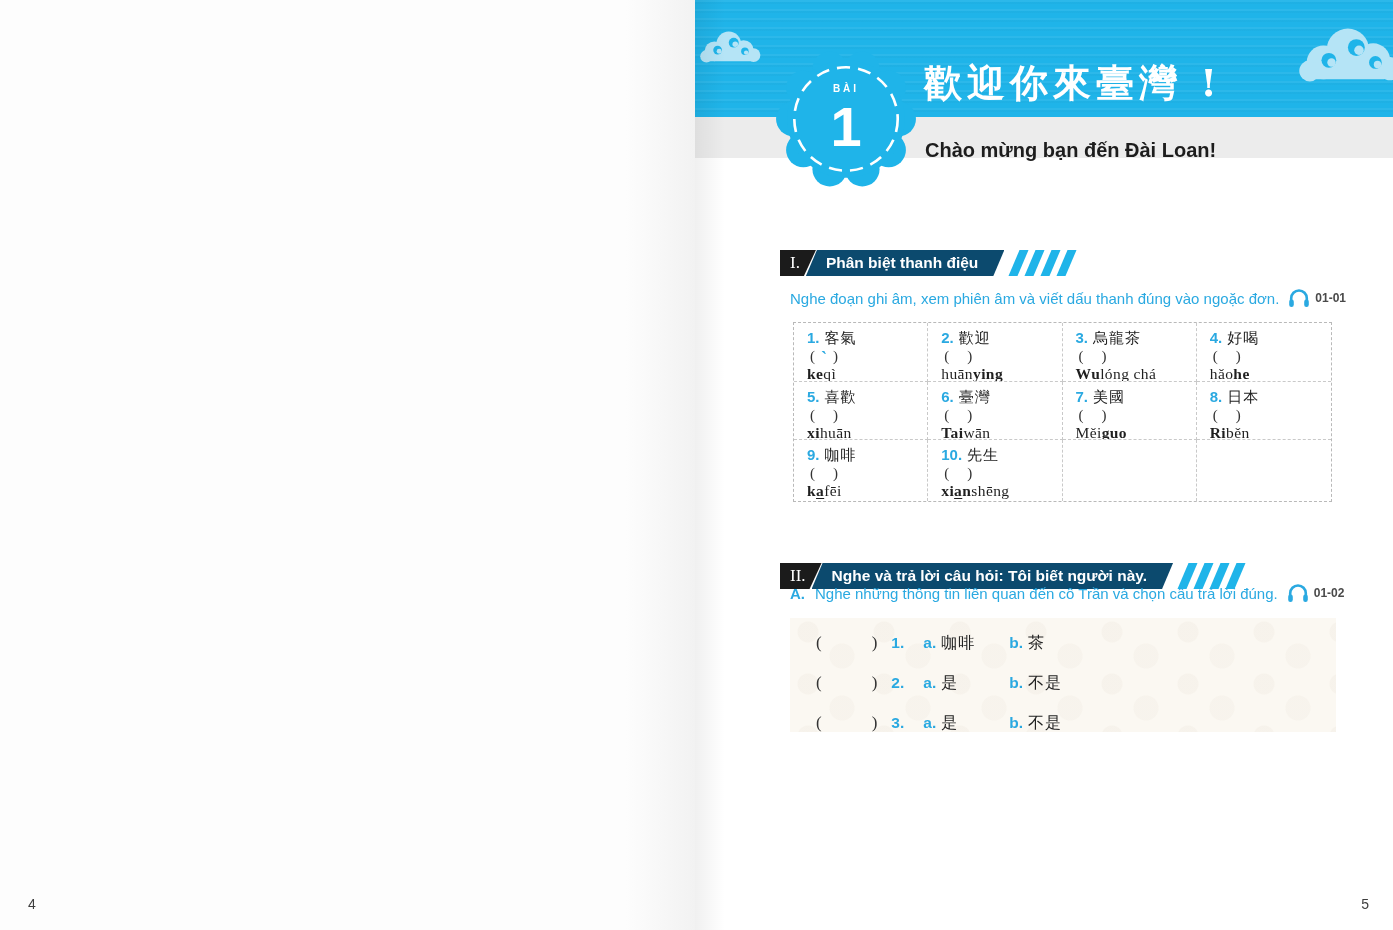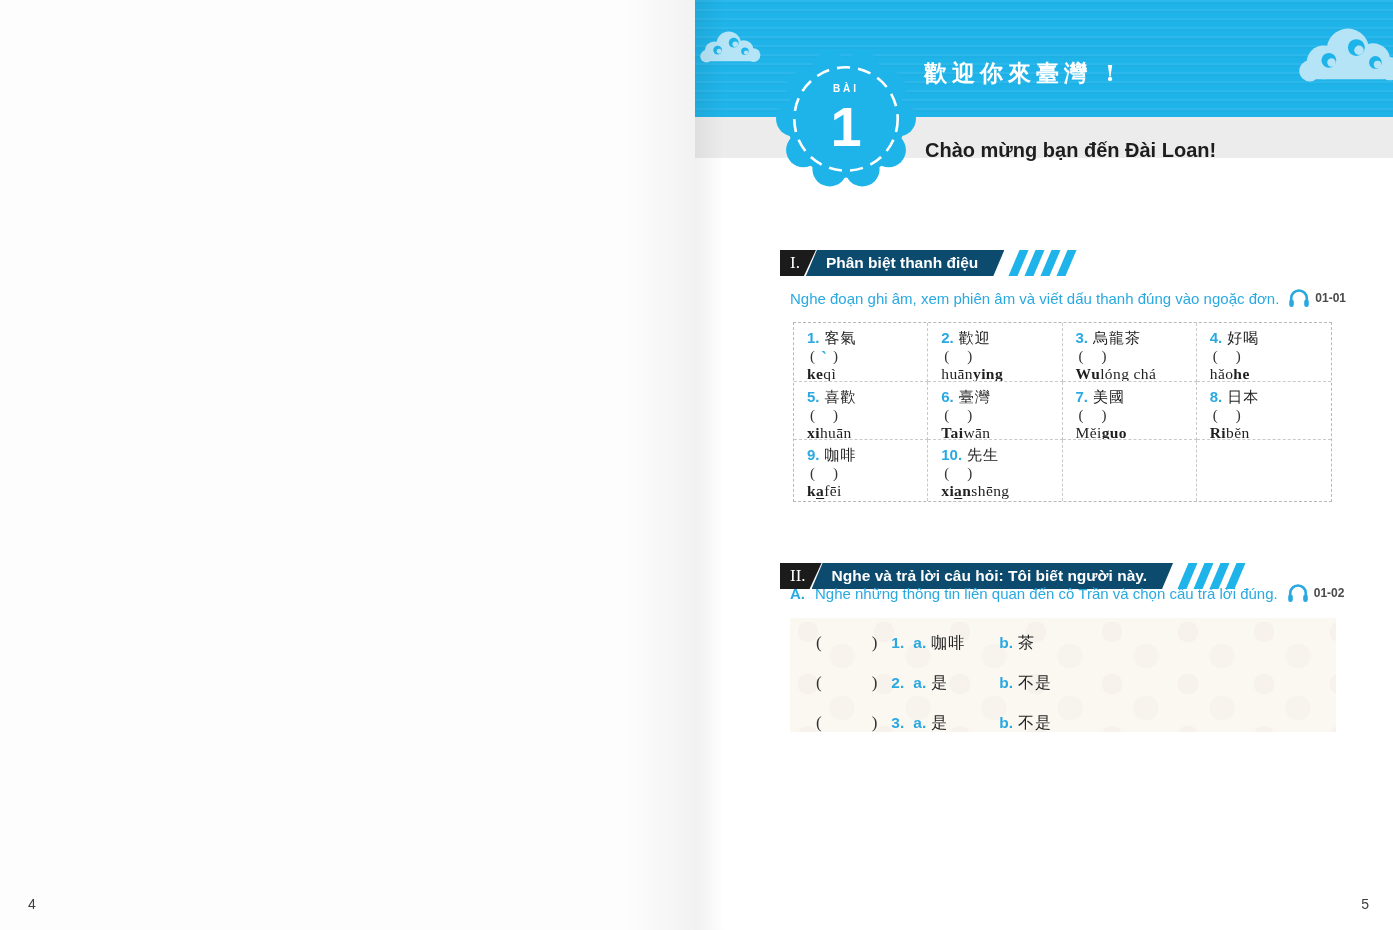"歡迎你來臺灣 !" .title-zh { font-size: 23px -> 38px }
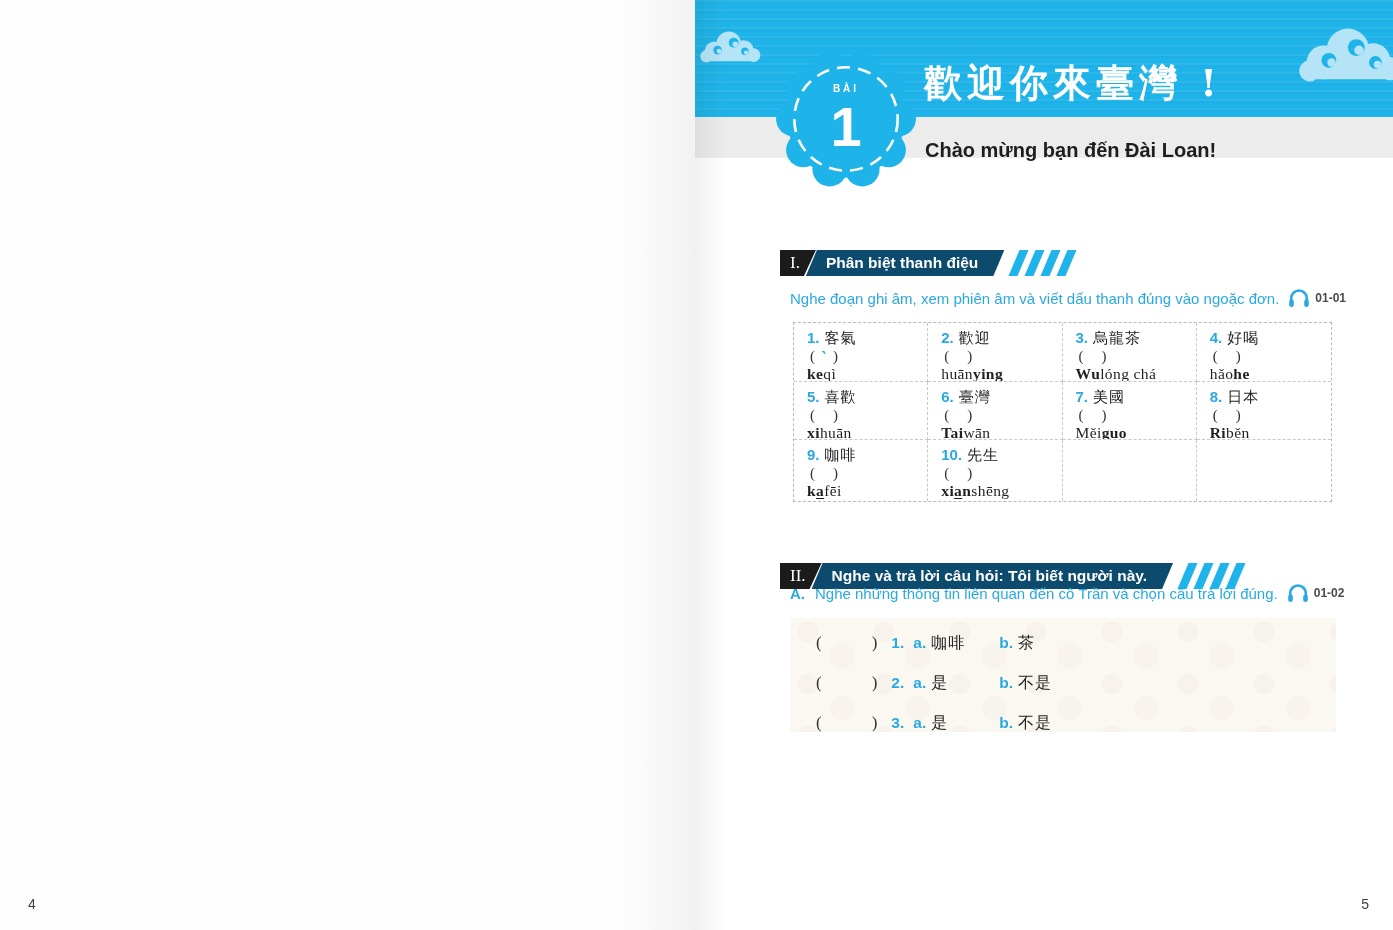"a. 咖啡" .q-a { margin-left: 9px -> 19px }
